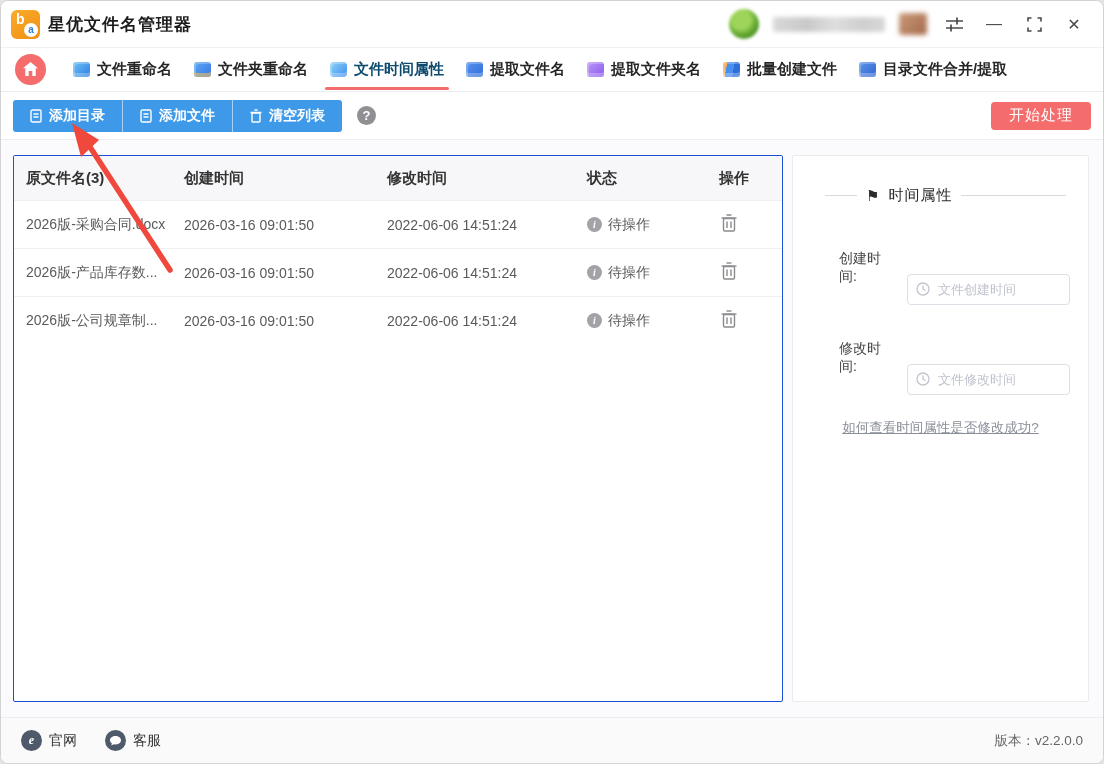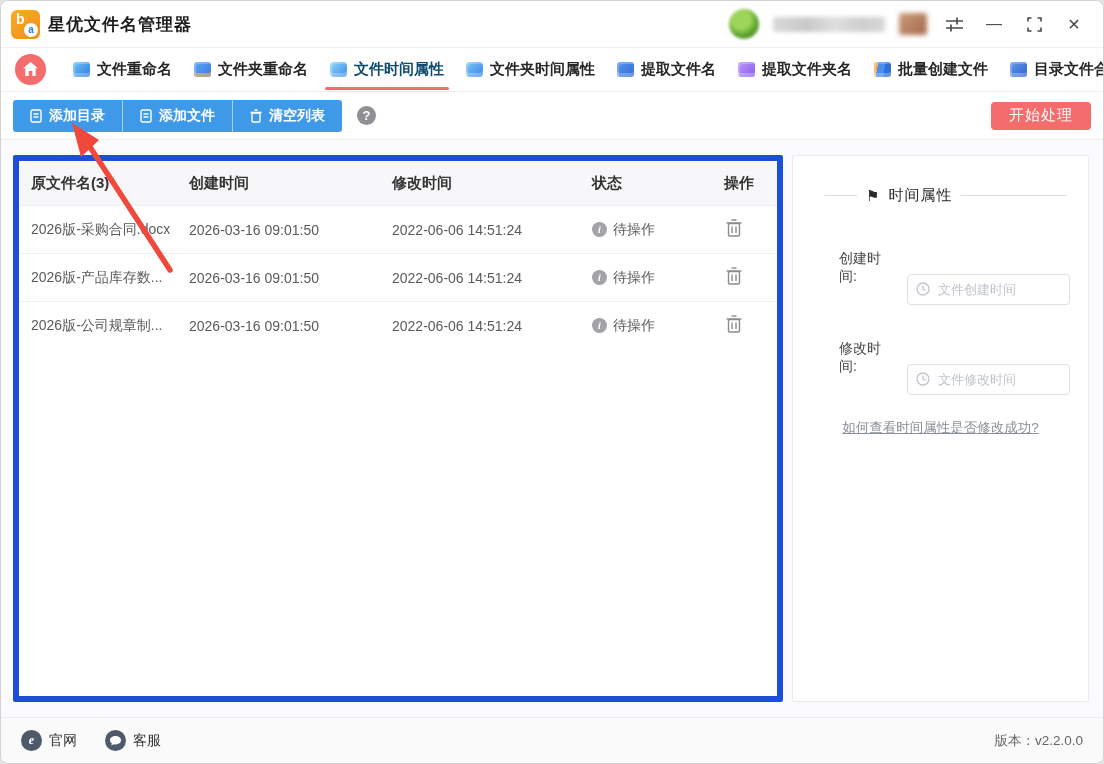"文件夹时间属性" div.tab { html: <div> <span></span> <span>文件夹时间属性</span> </div> -> none }
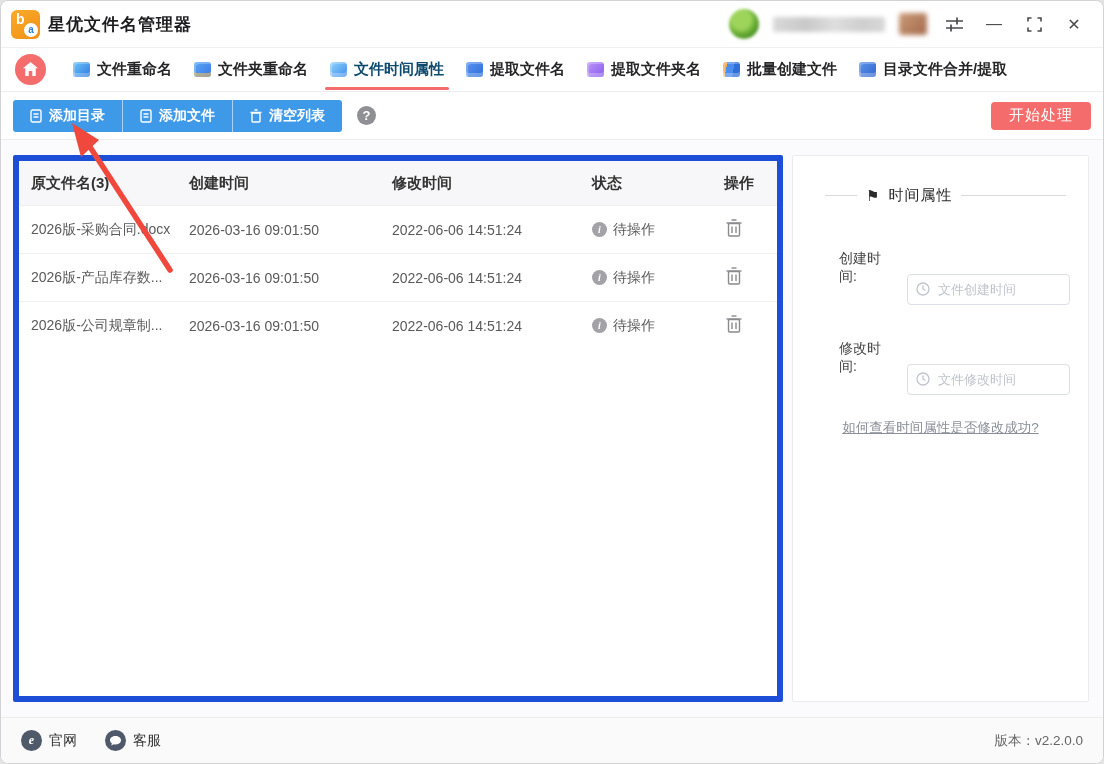"原文件名(3)" .table-panel { border: 6px solid #1d4ed8 -> 1px solid #1d4ed8 }
